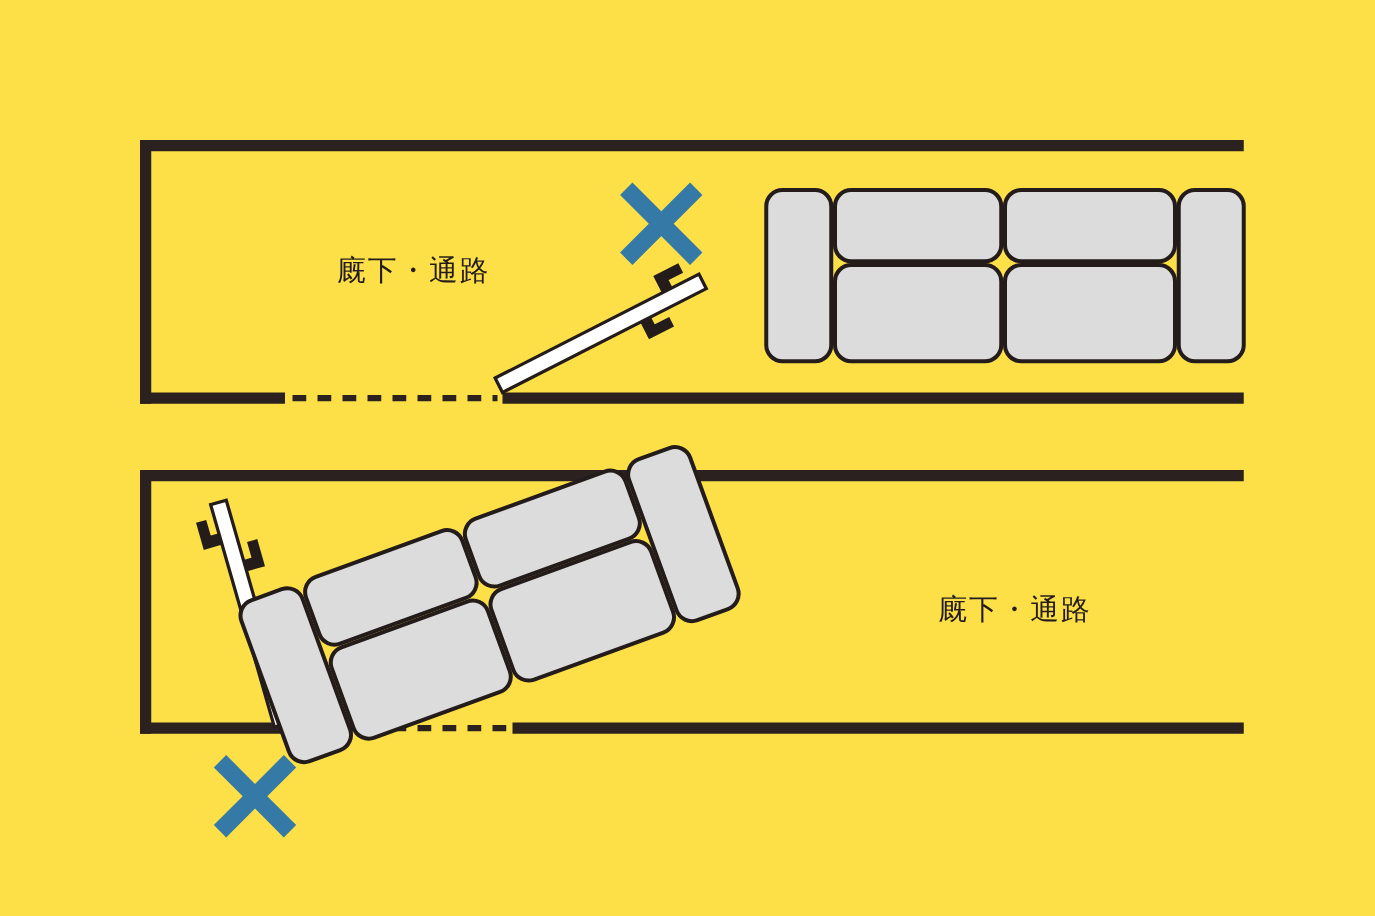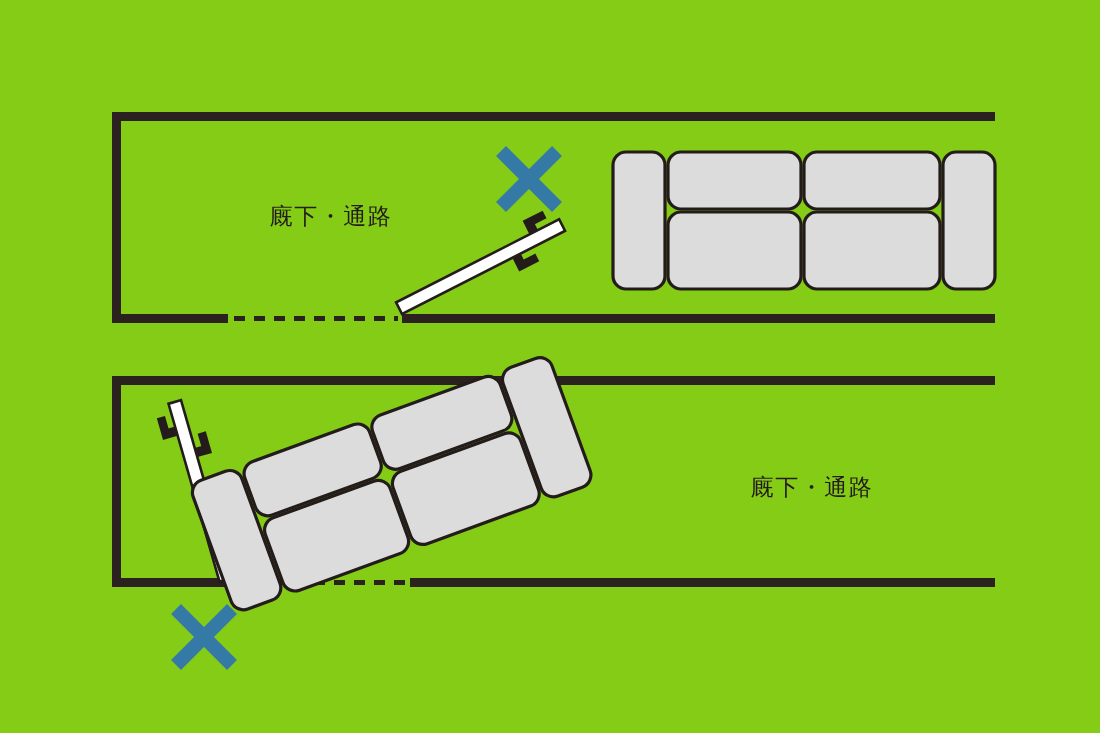"廐下・通路" #stage { background: #84cc16 -> #fde047 }
